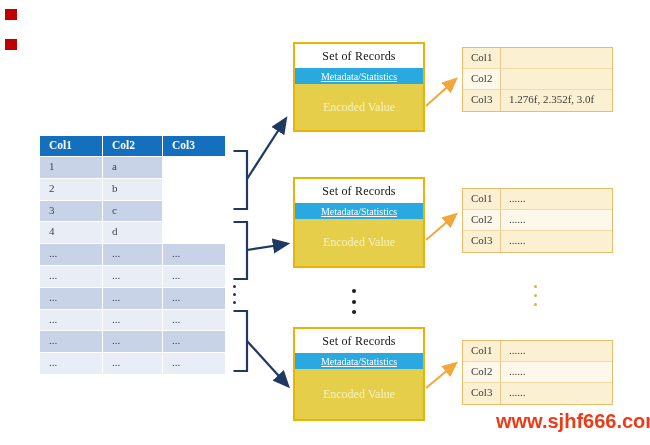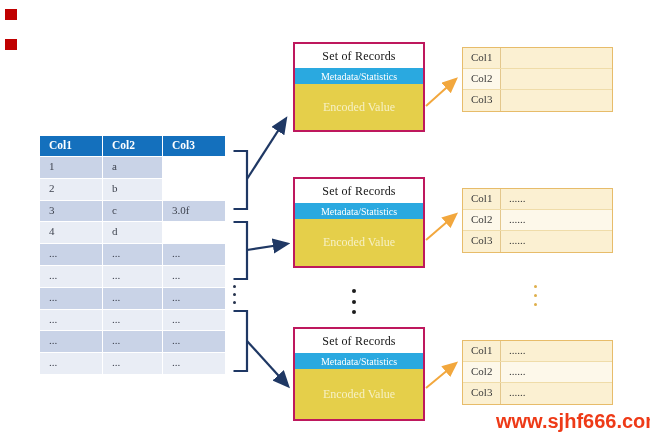"Set of Records" .recbox { border: 2px solid #be185d -> 2px solid #eab308 }
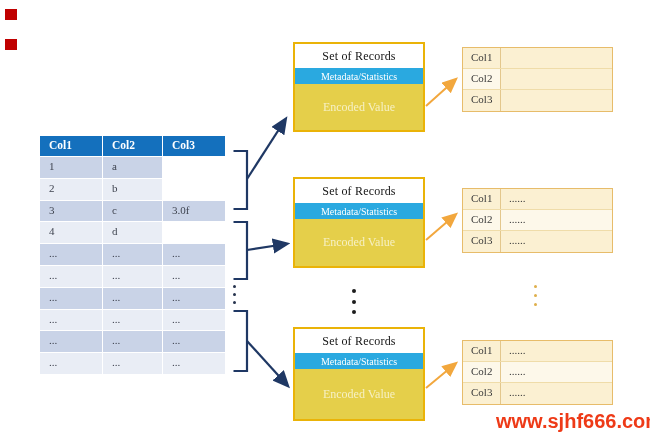"Metadata/Statistics" .sor-band { text-decoration: none -> underline }
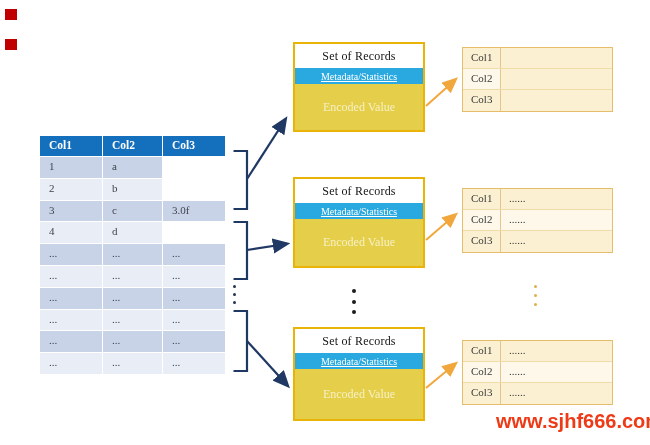"1.276f, 2.352f, 3.0f" div.scell { html: none -> <div>1.276f, 2.352f, 3.0f</div> }
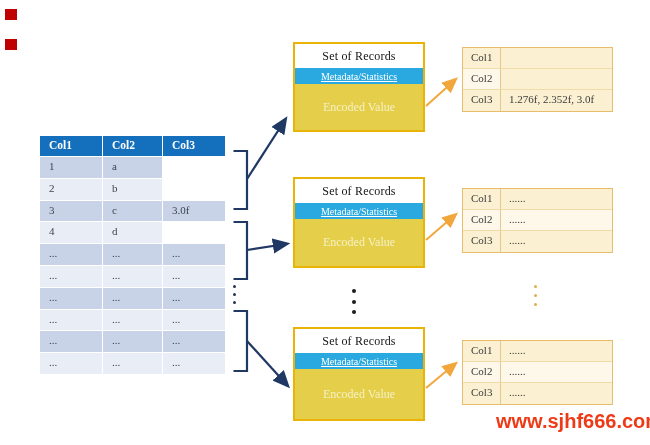"3.0f" div.lcell { html: <div>3.0f</div> -> none }
